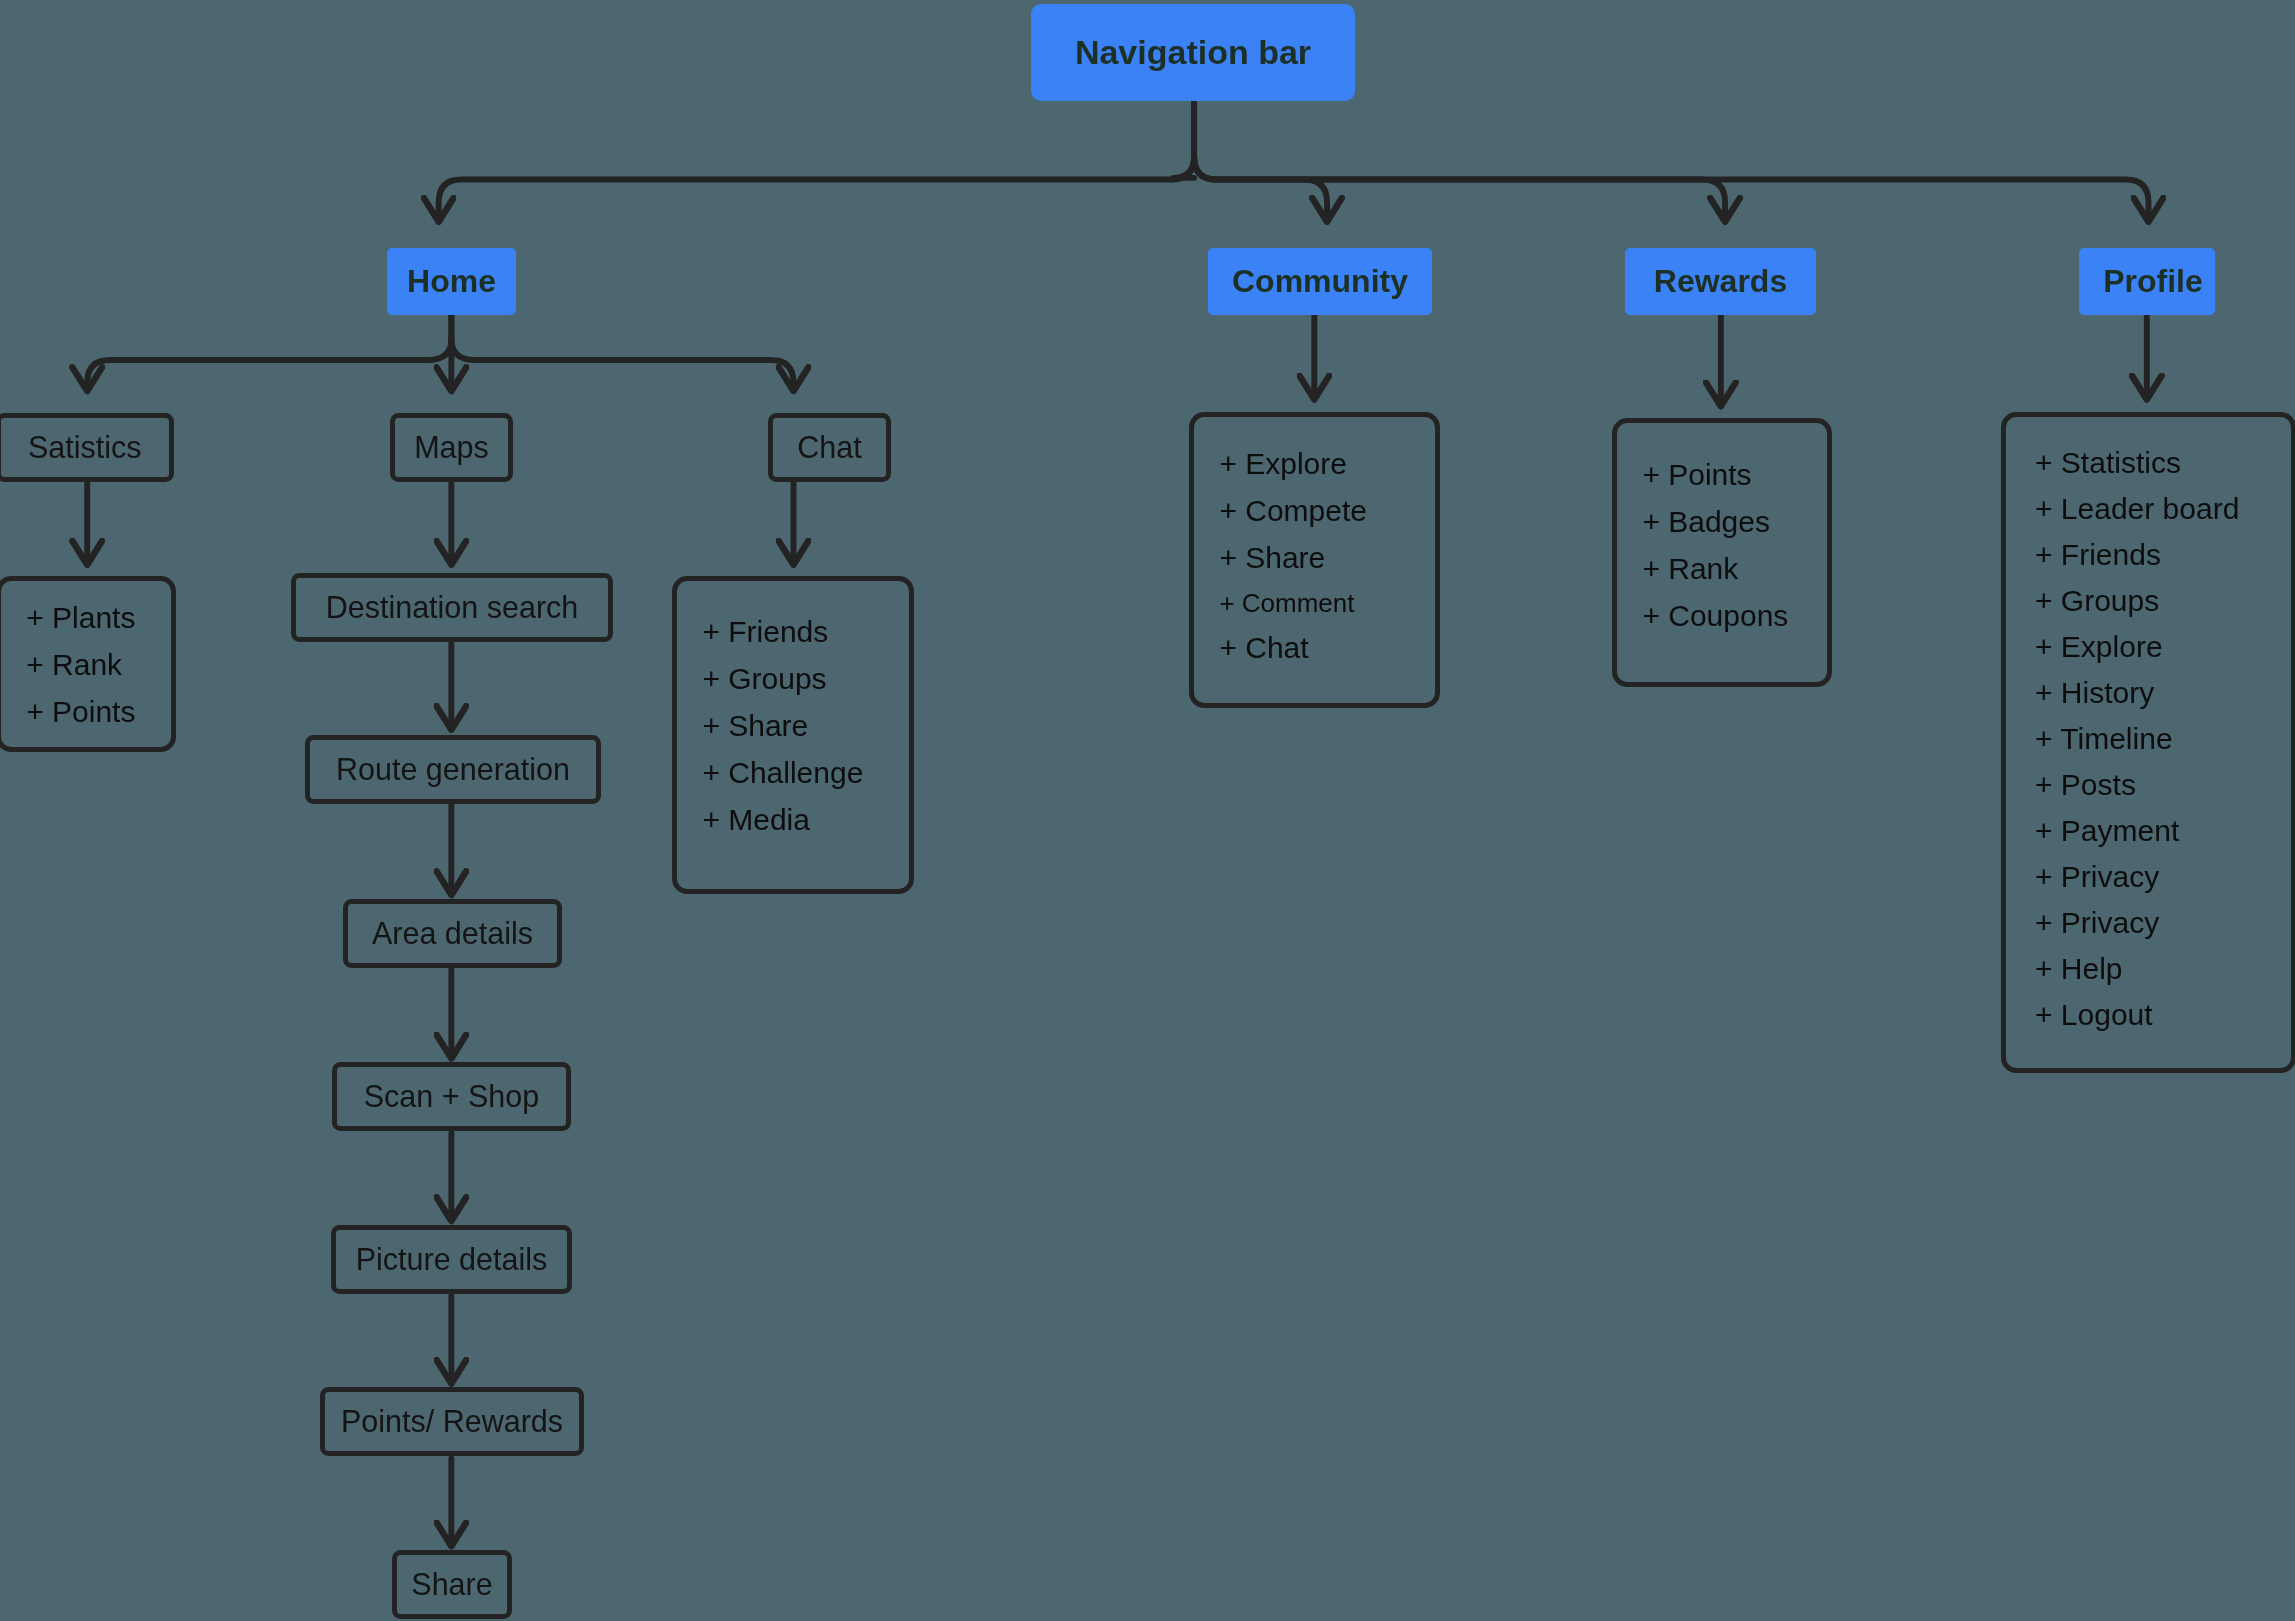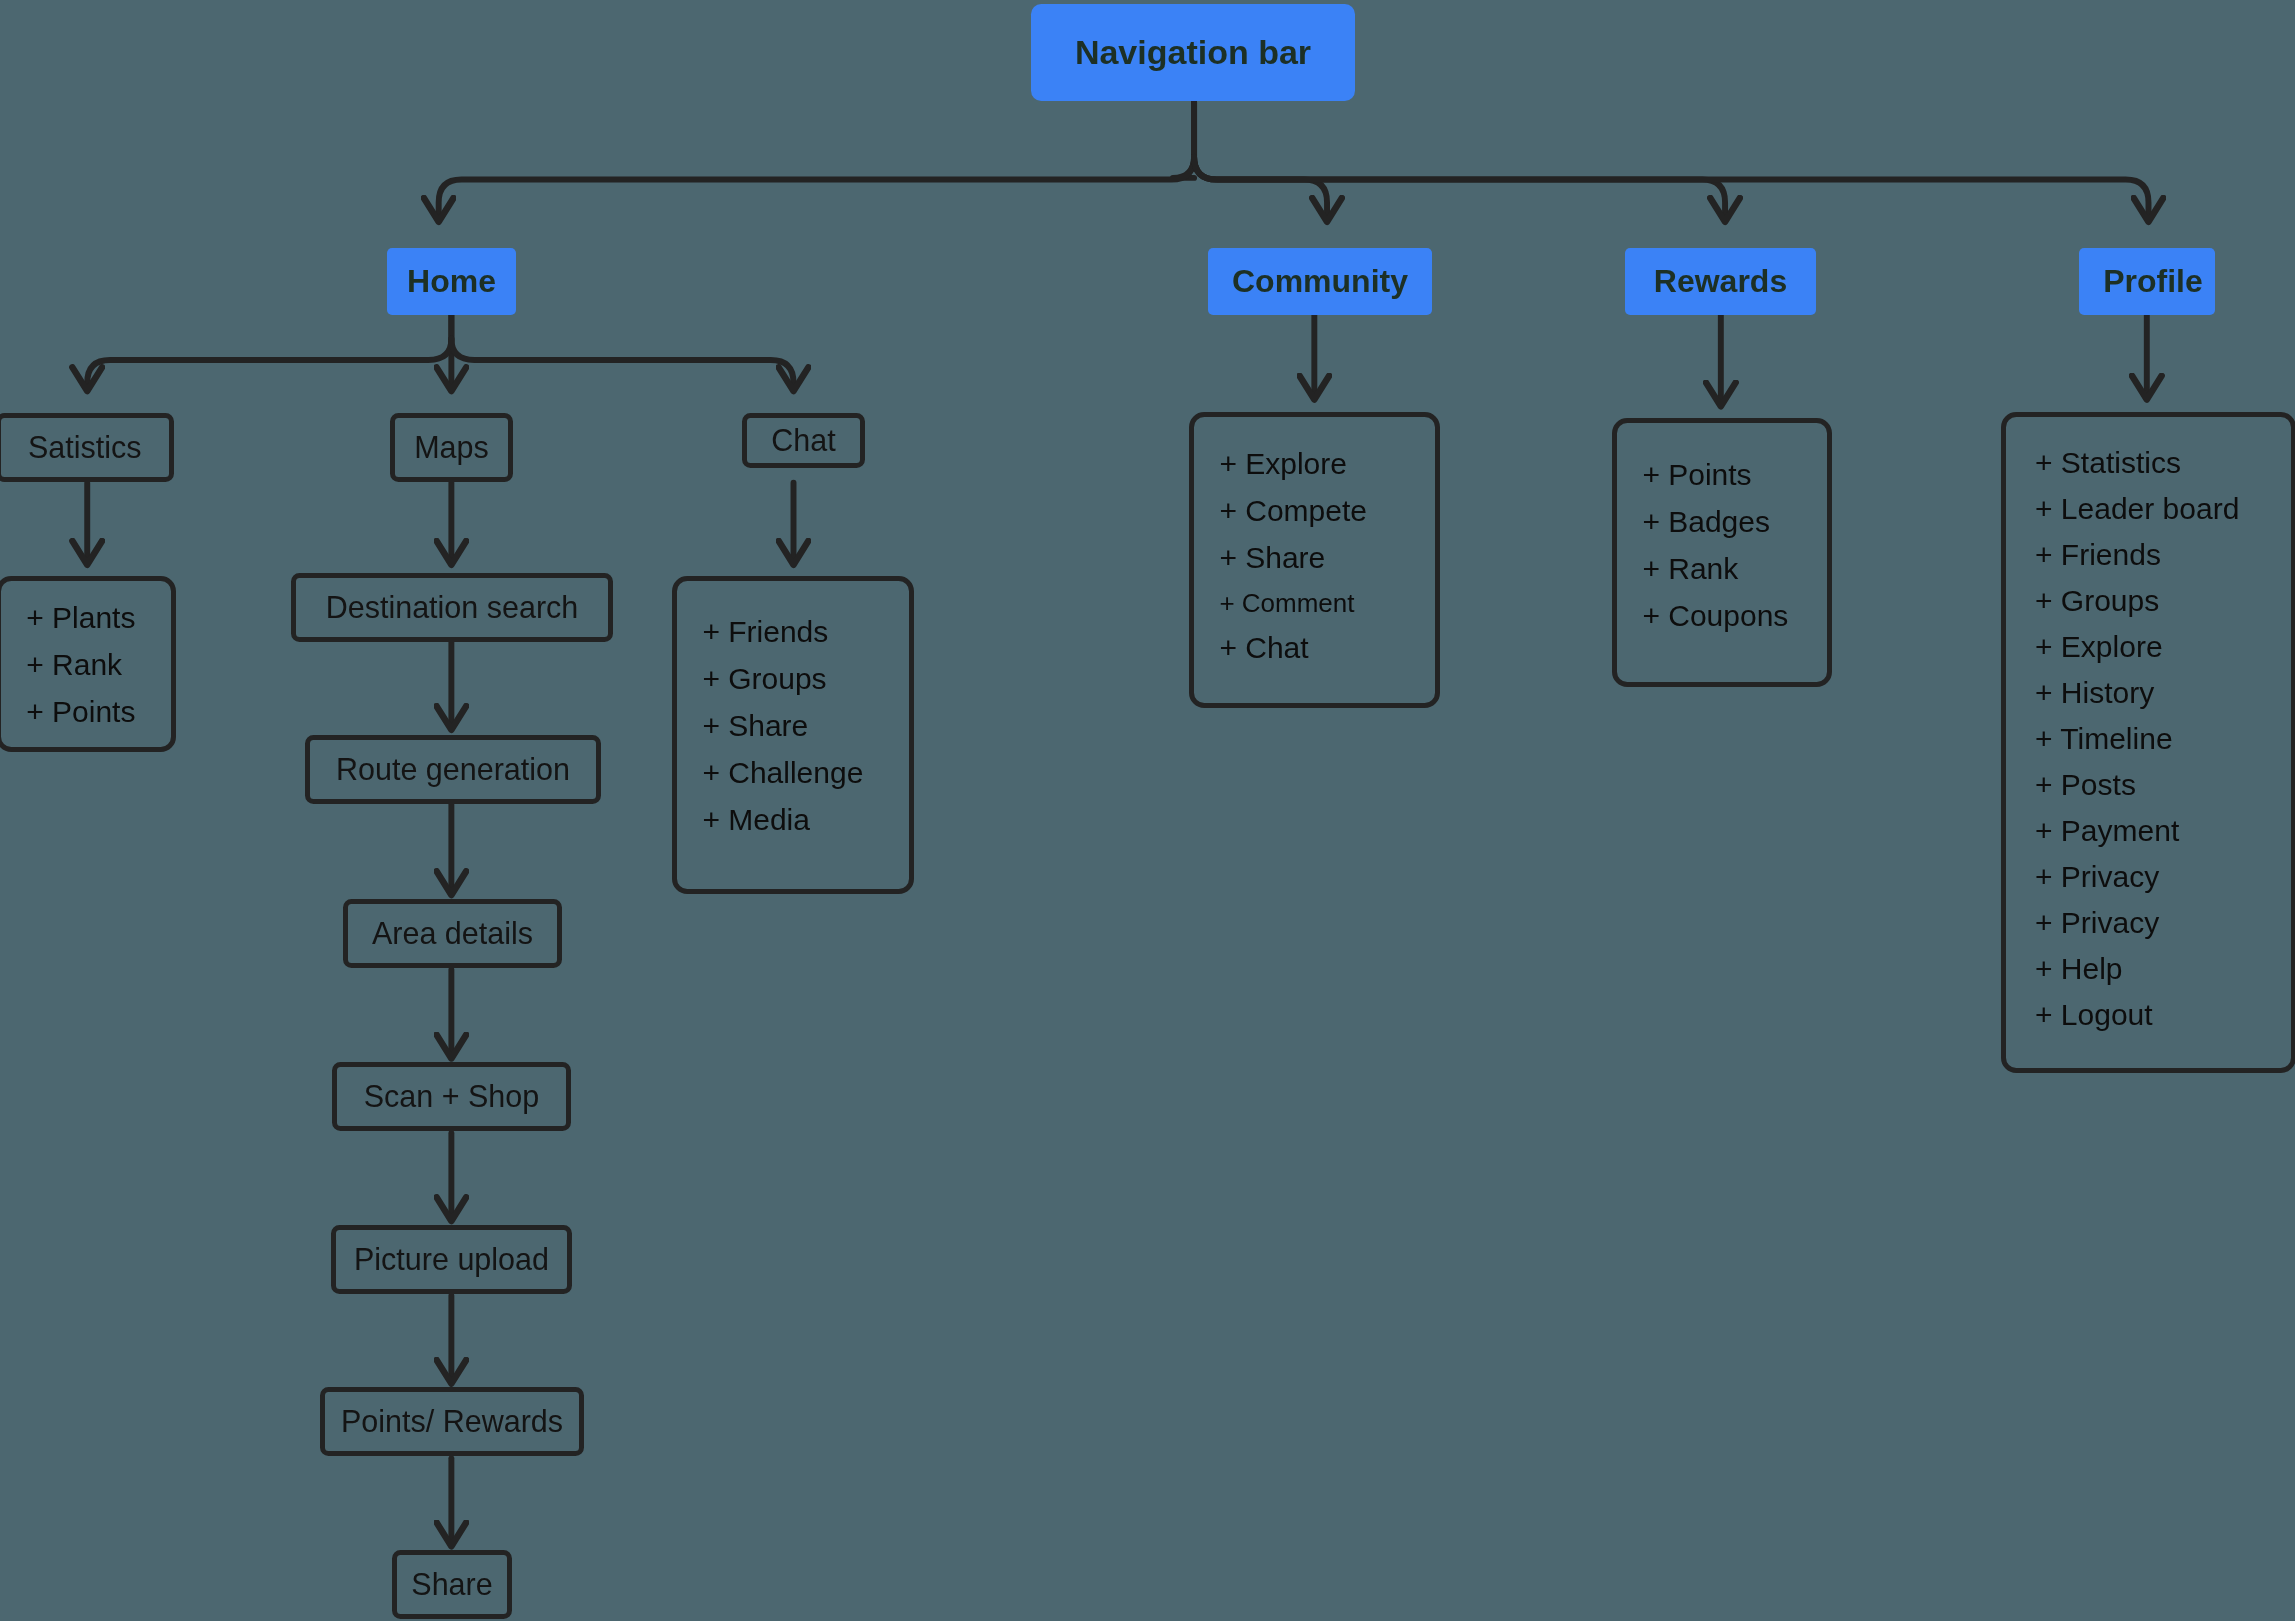"Chat" div.node { height: 55px -> 69px; left: 742px -> 768px }
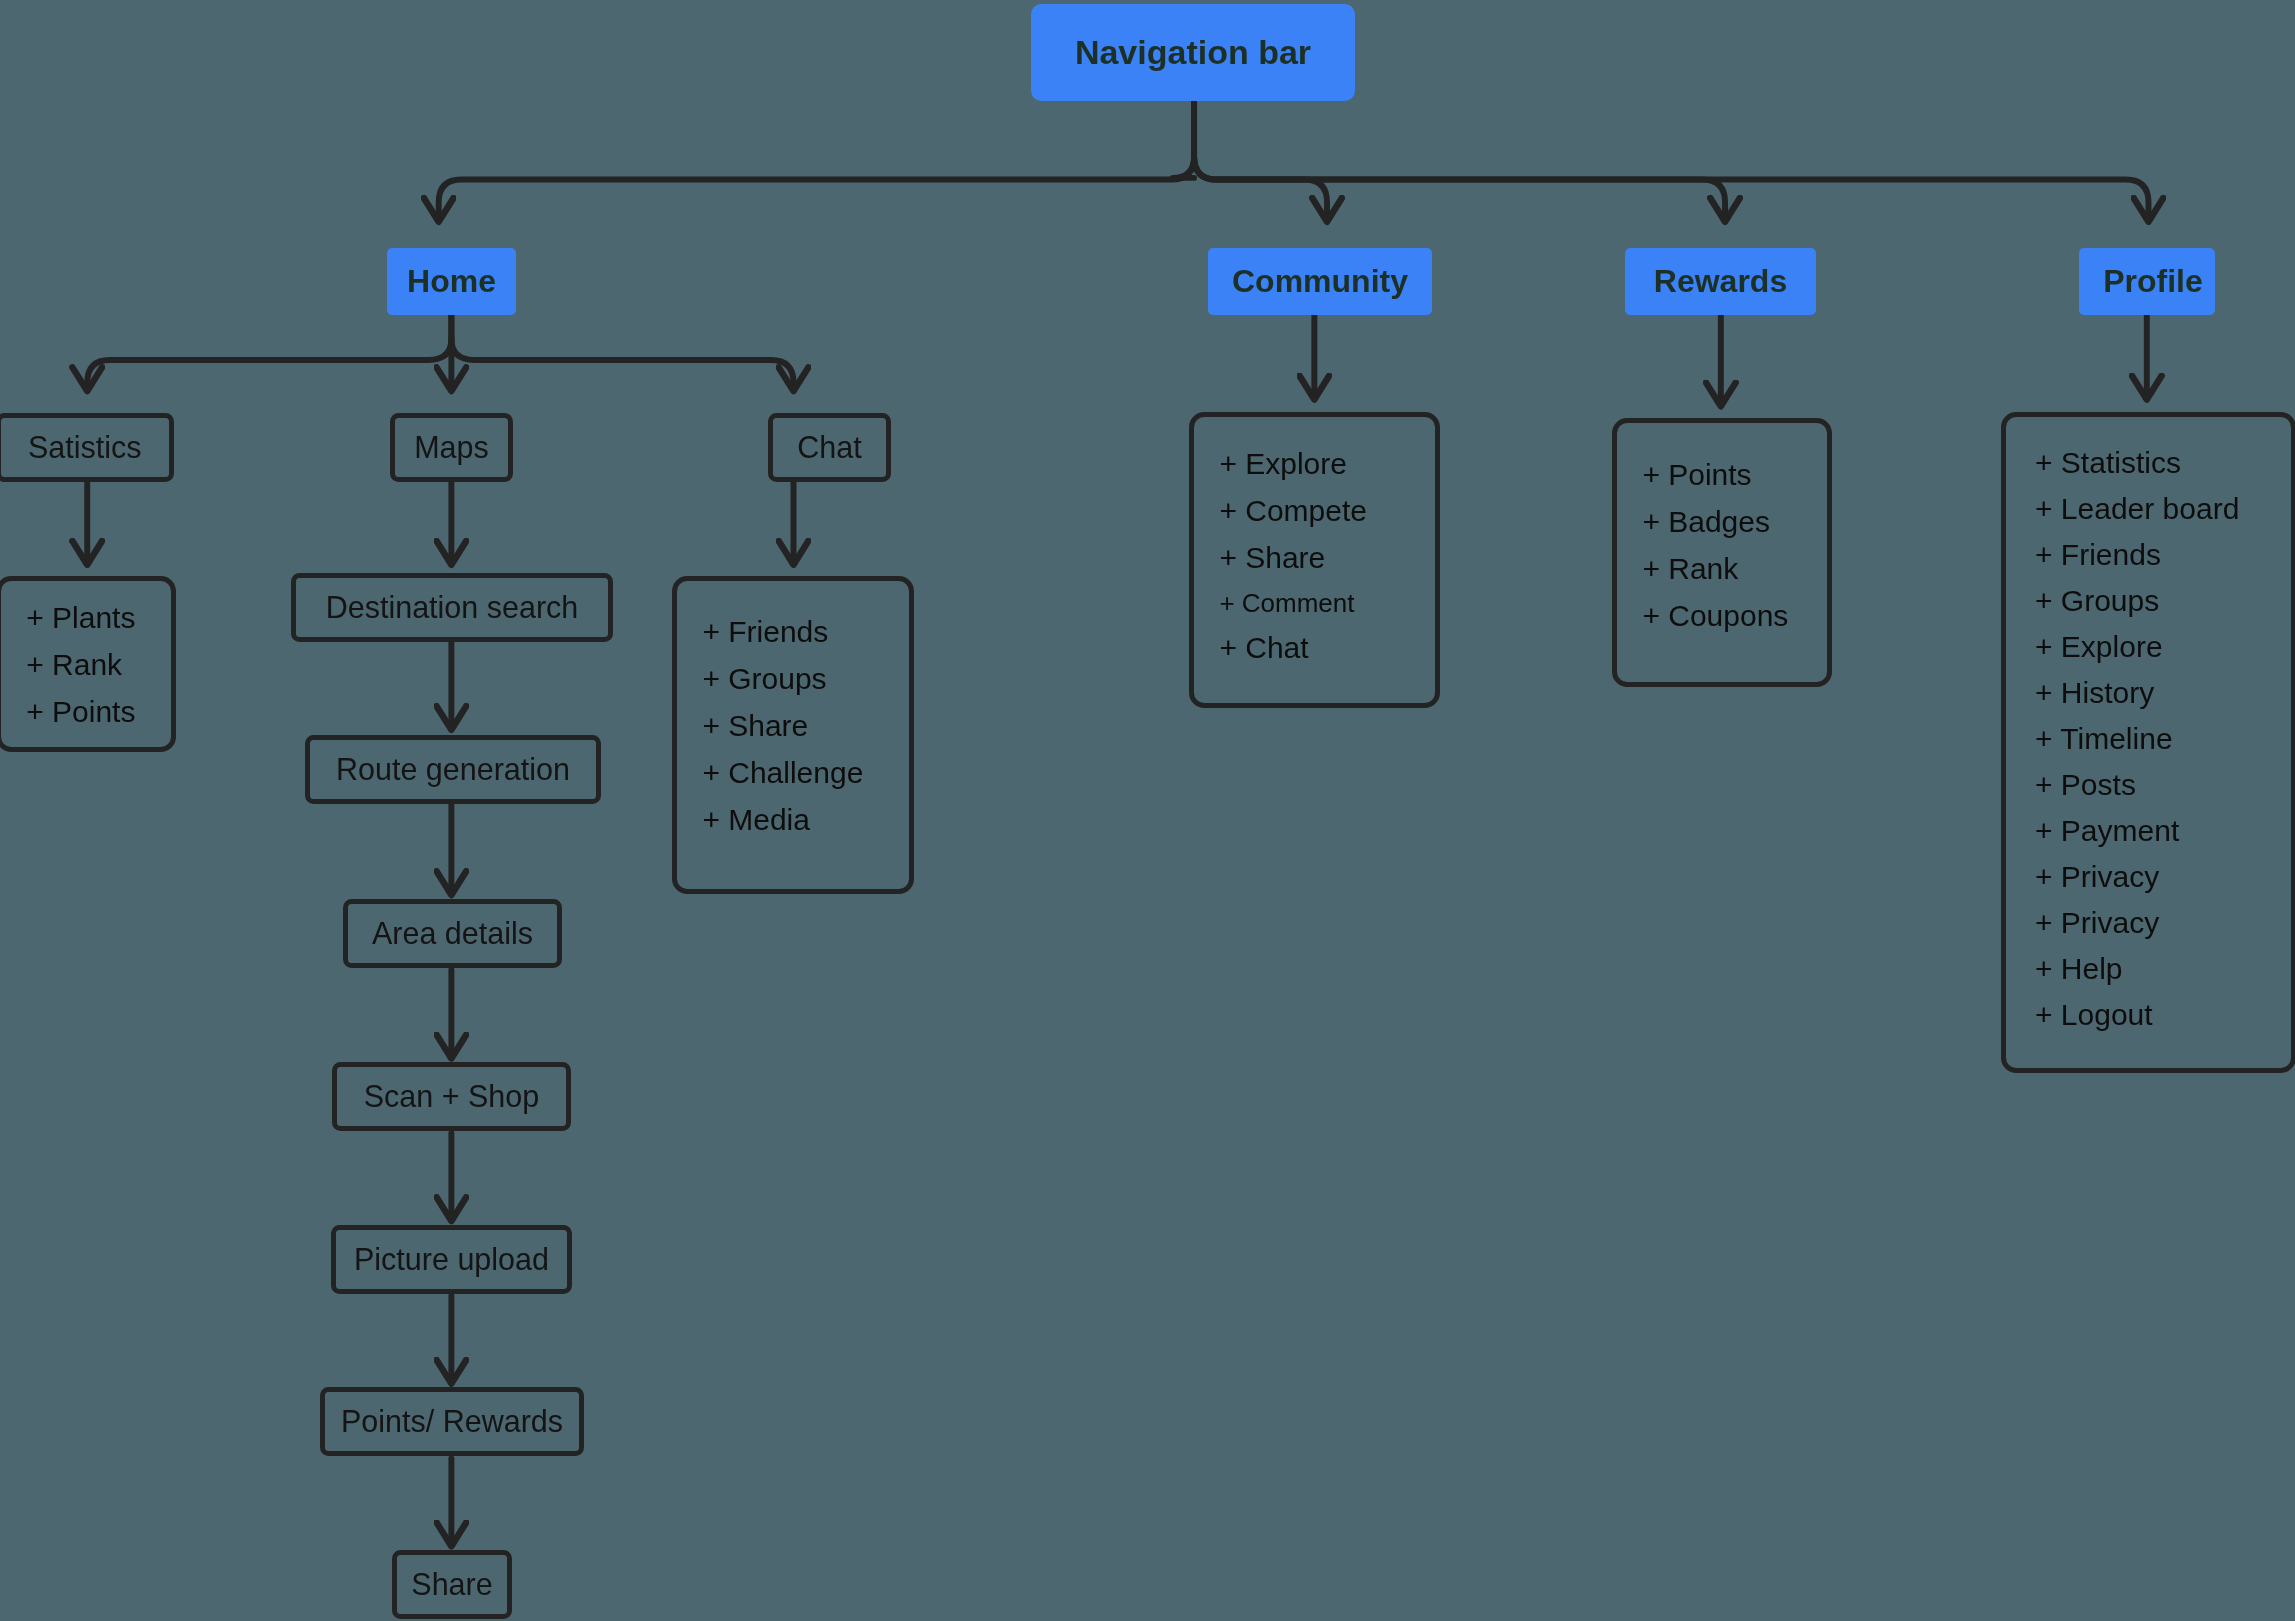"Picture upload" div.node { text: upload -> details }
